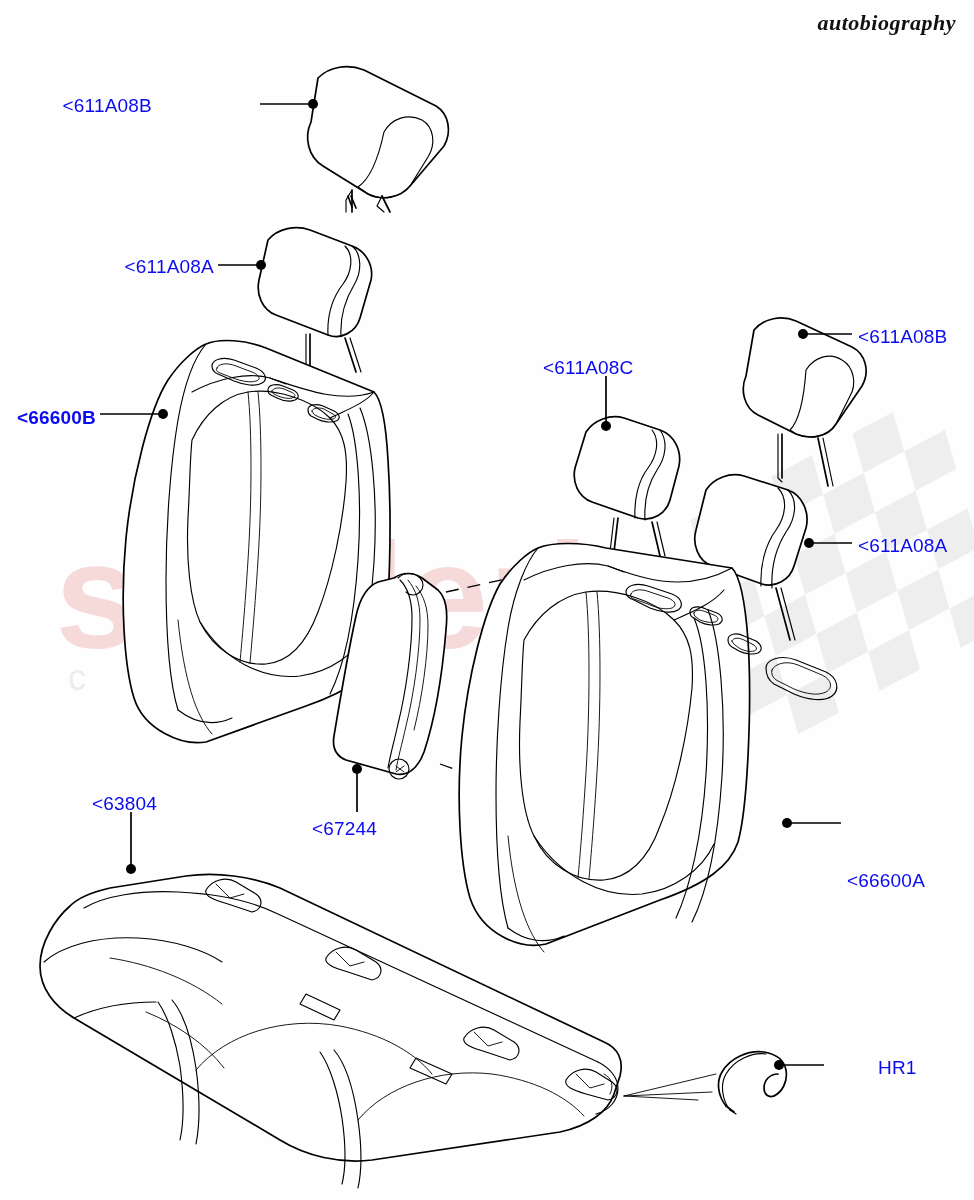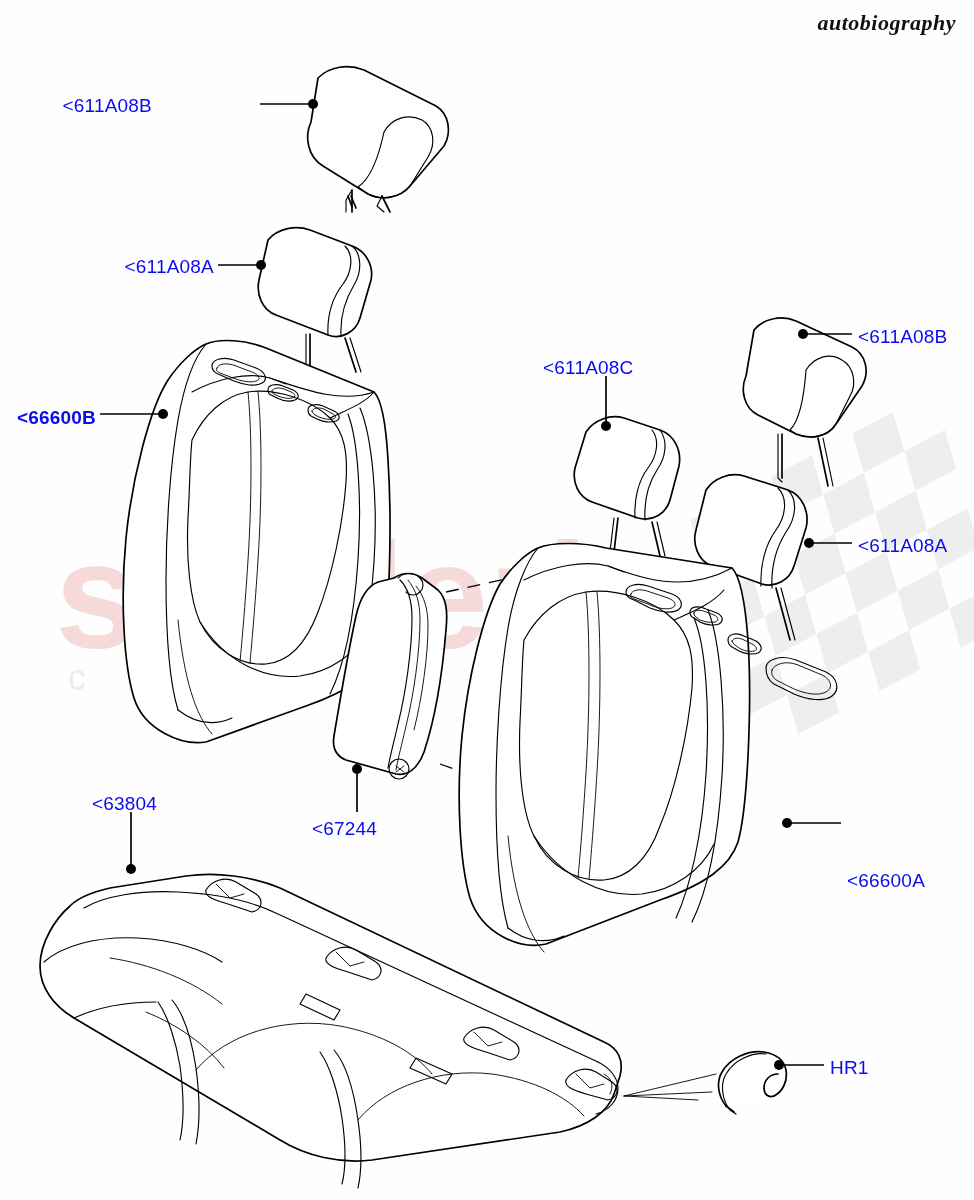"HR1" div.lbl { left: 830px -> 878px }
